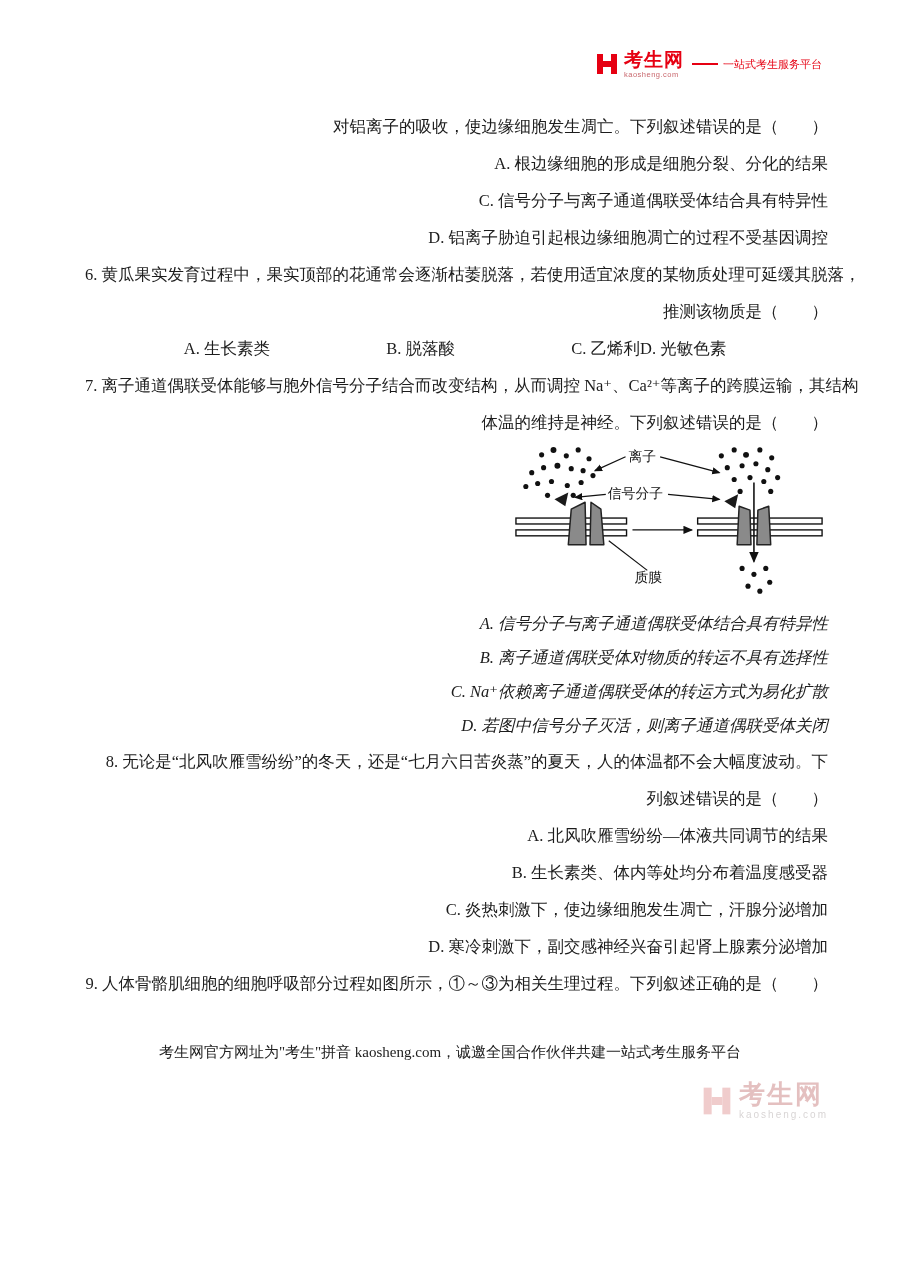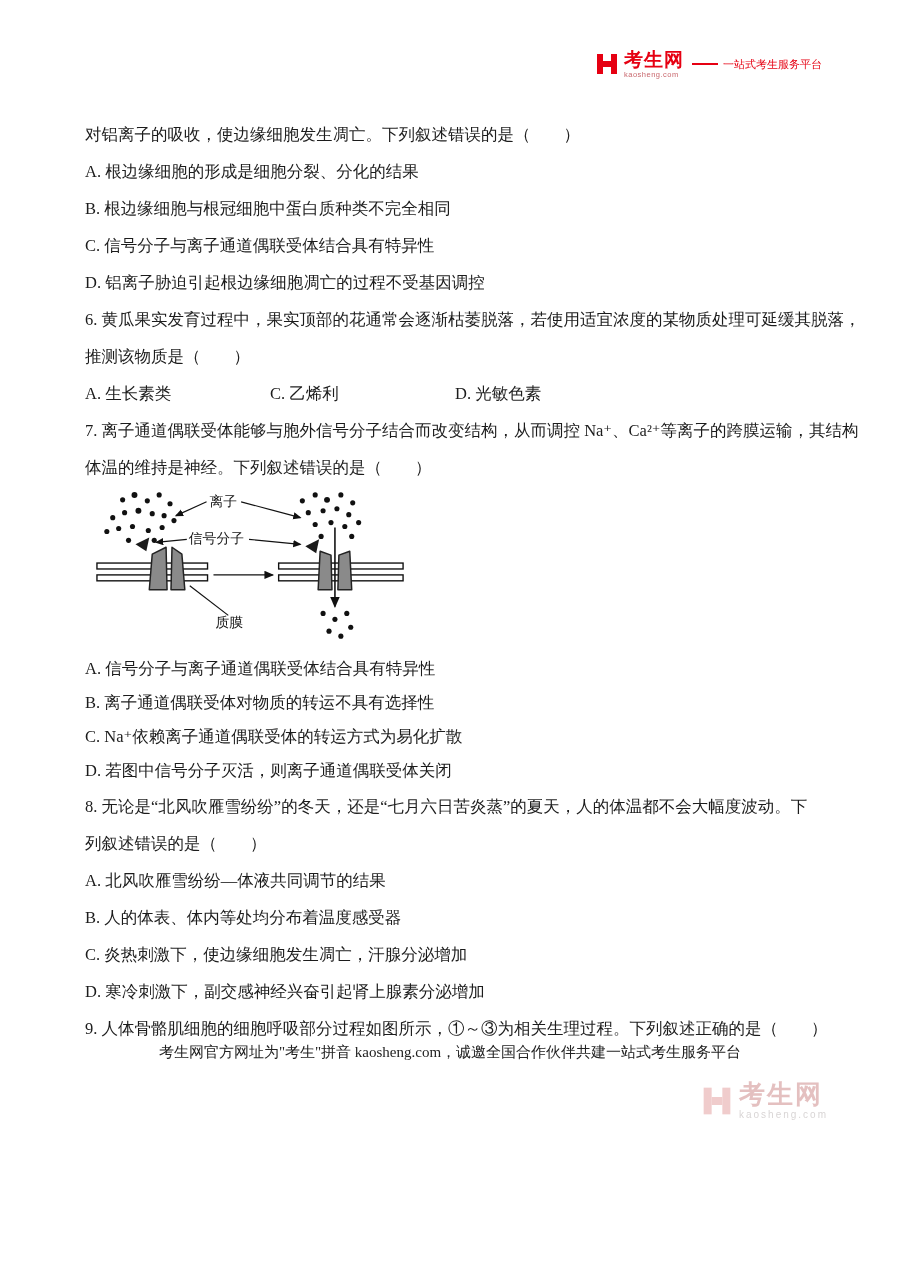"对铝离子的吸收，使边缘细胞发生凋亡。下列叙述错误的是（ ）" .content { text-align: none -> right; top: 112px -> 104px }
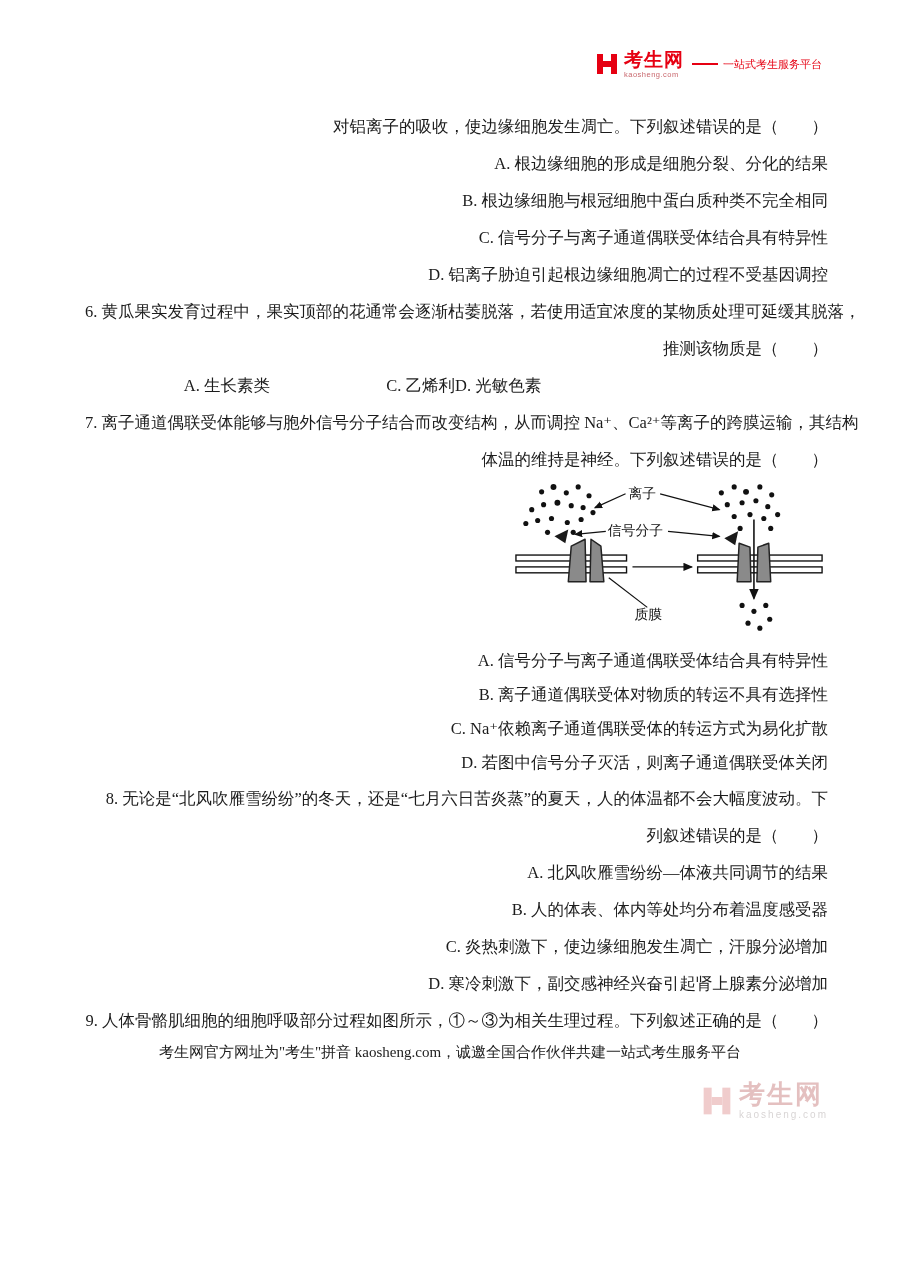"B. 根边缘细胞与根冠细胞中蛋白质种类不完全相同" div.line { html: <div>B. 根边缘细胞与根冠细胞中蛋白质种类不完全相同</div> -> none }
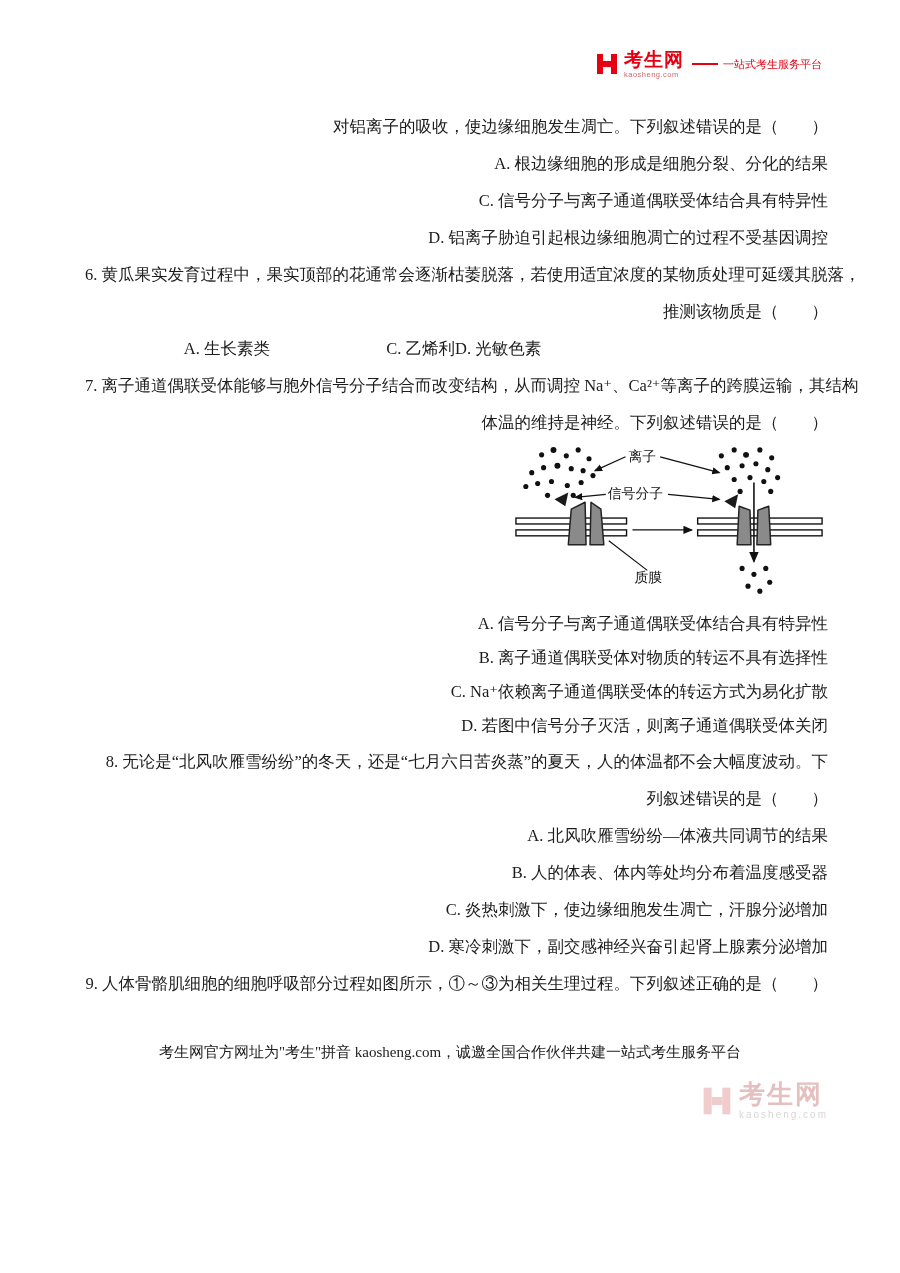"B. 脱落酸" span { html: none -> <span>B. 脱落酸</span> }
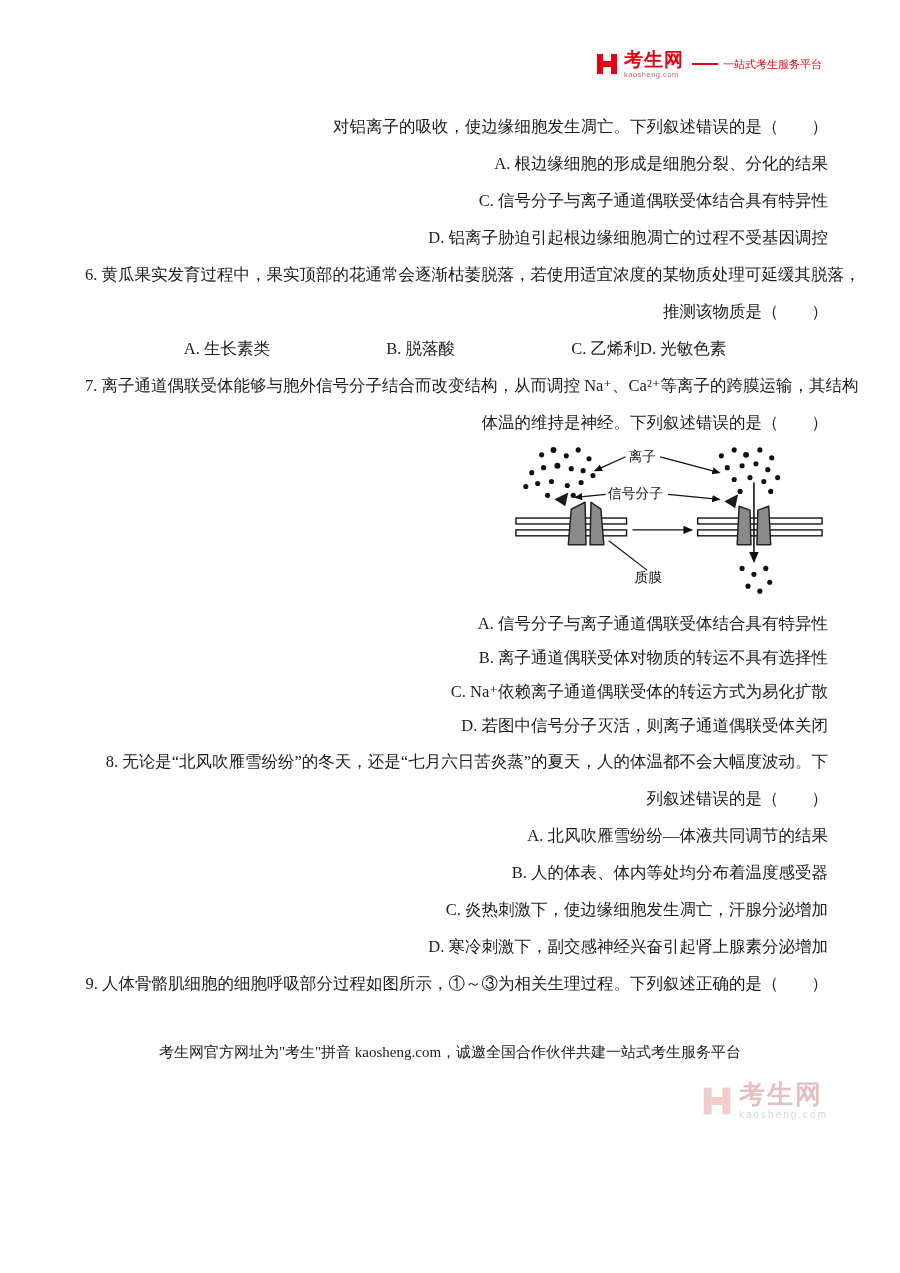"A. 信号分子与离子通道偶联受体结合具有特异性" .opt-line { font-style: none -> italic }
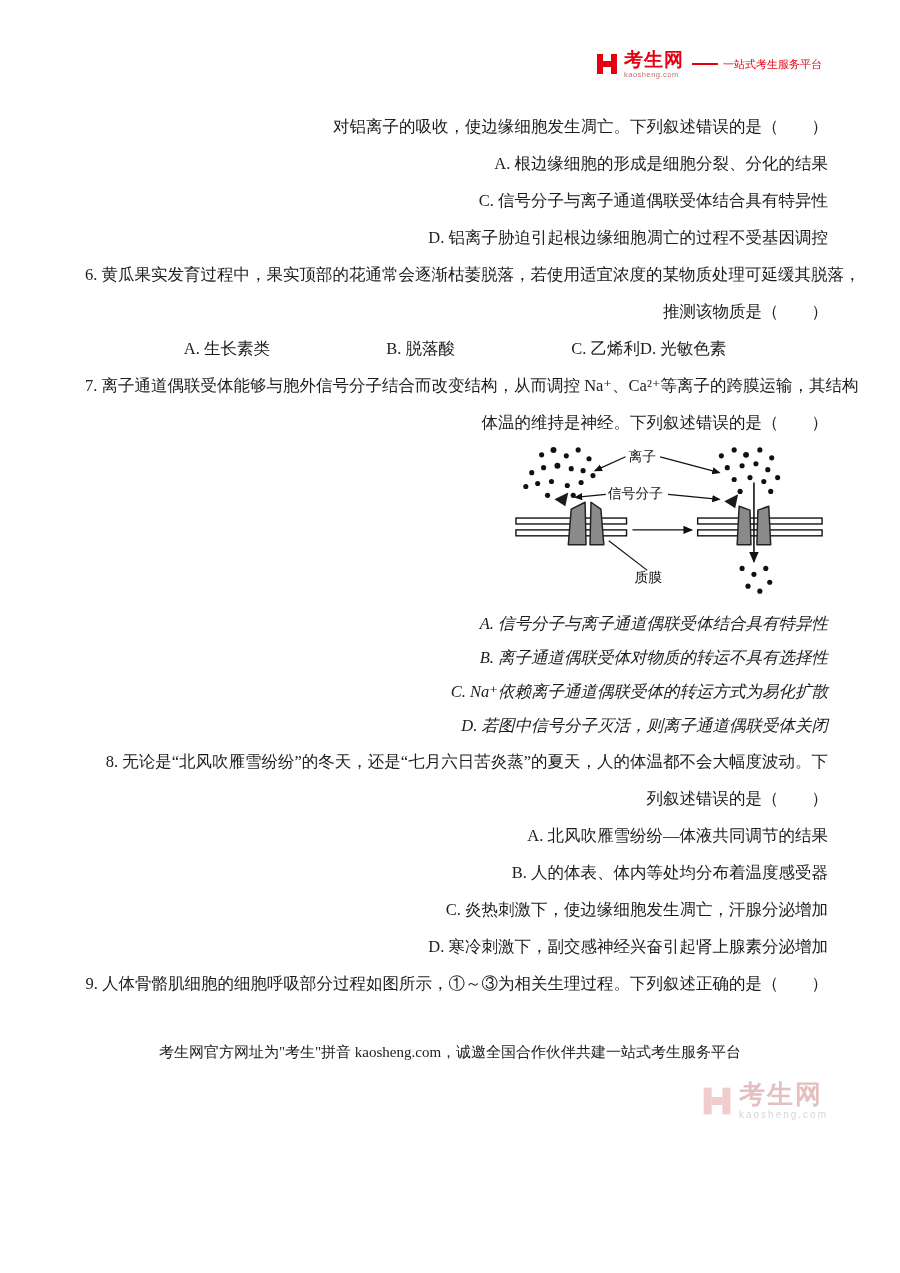"B. 人的体表、体内等处均分布着温度感受器" div.line { text: 人的体表 -> 生长素类 }
